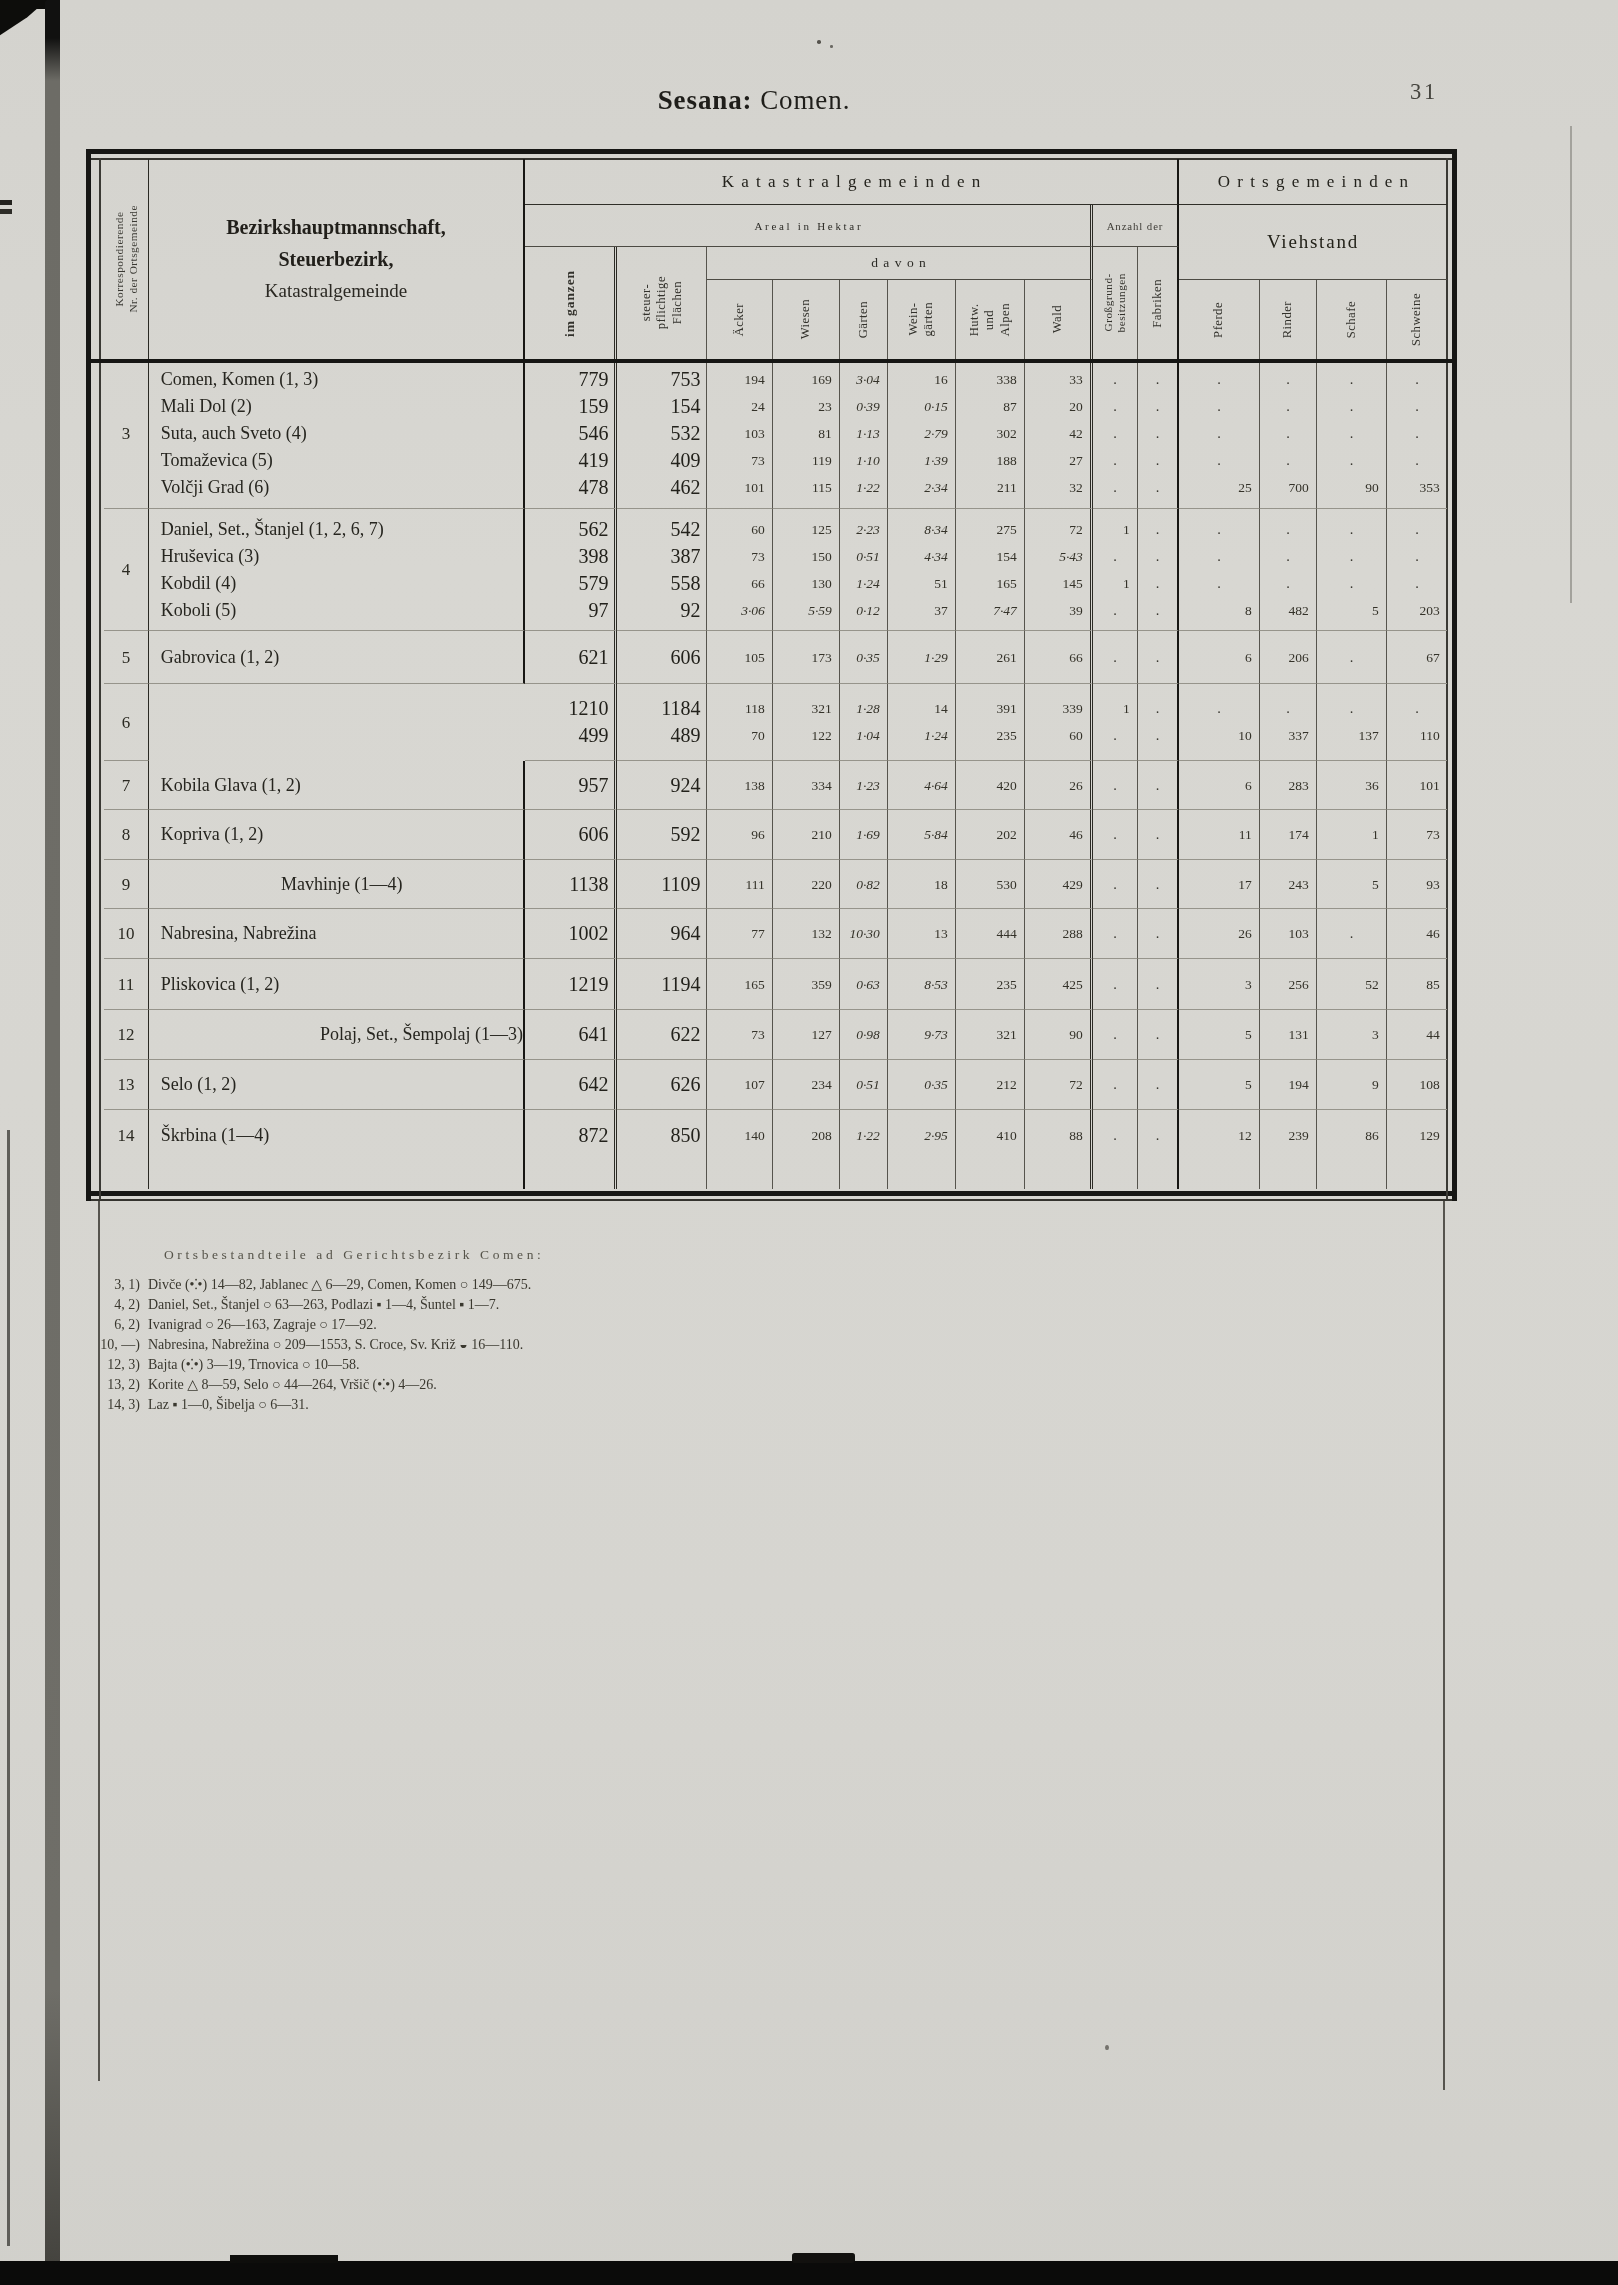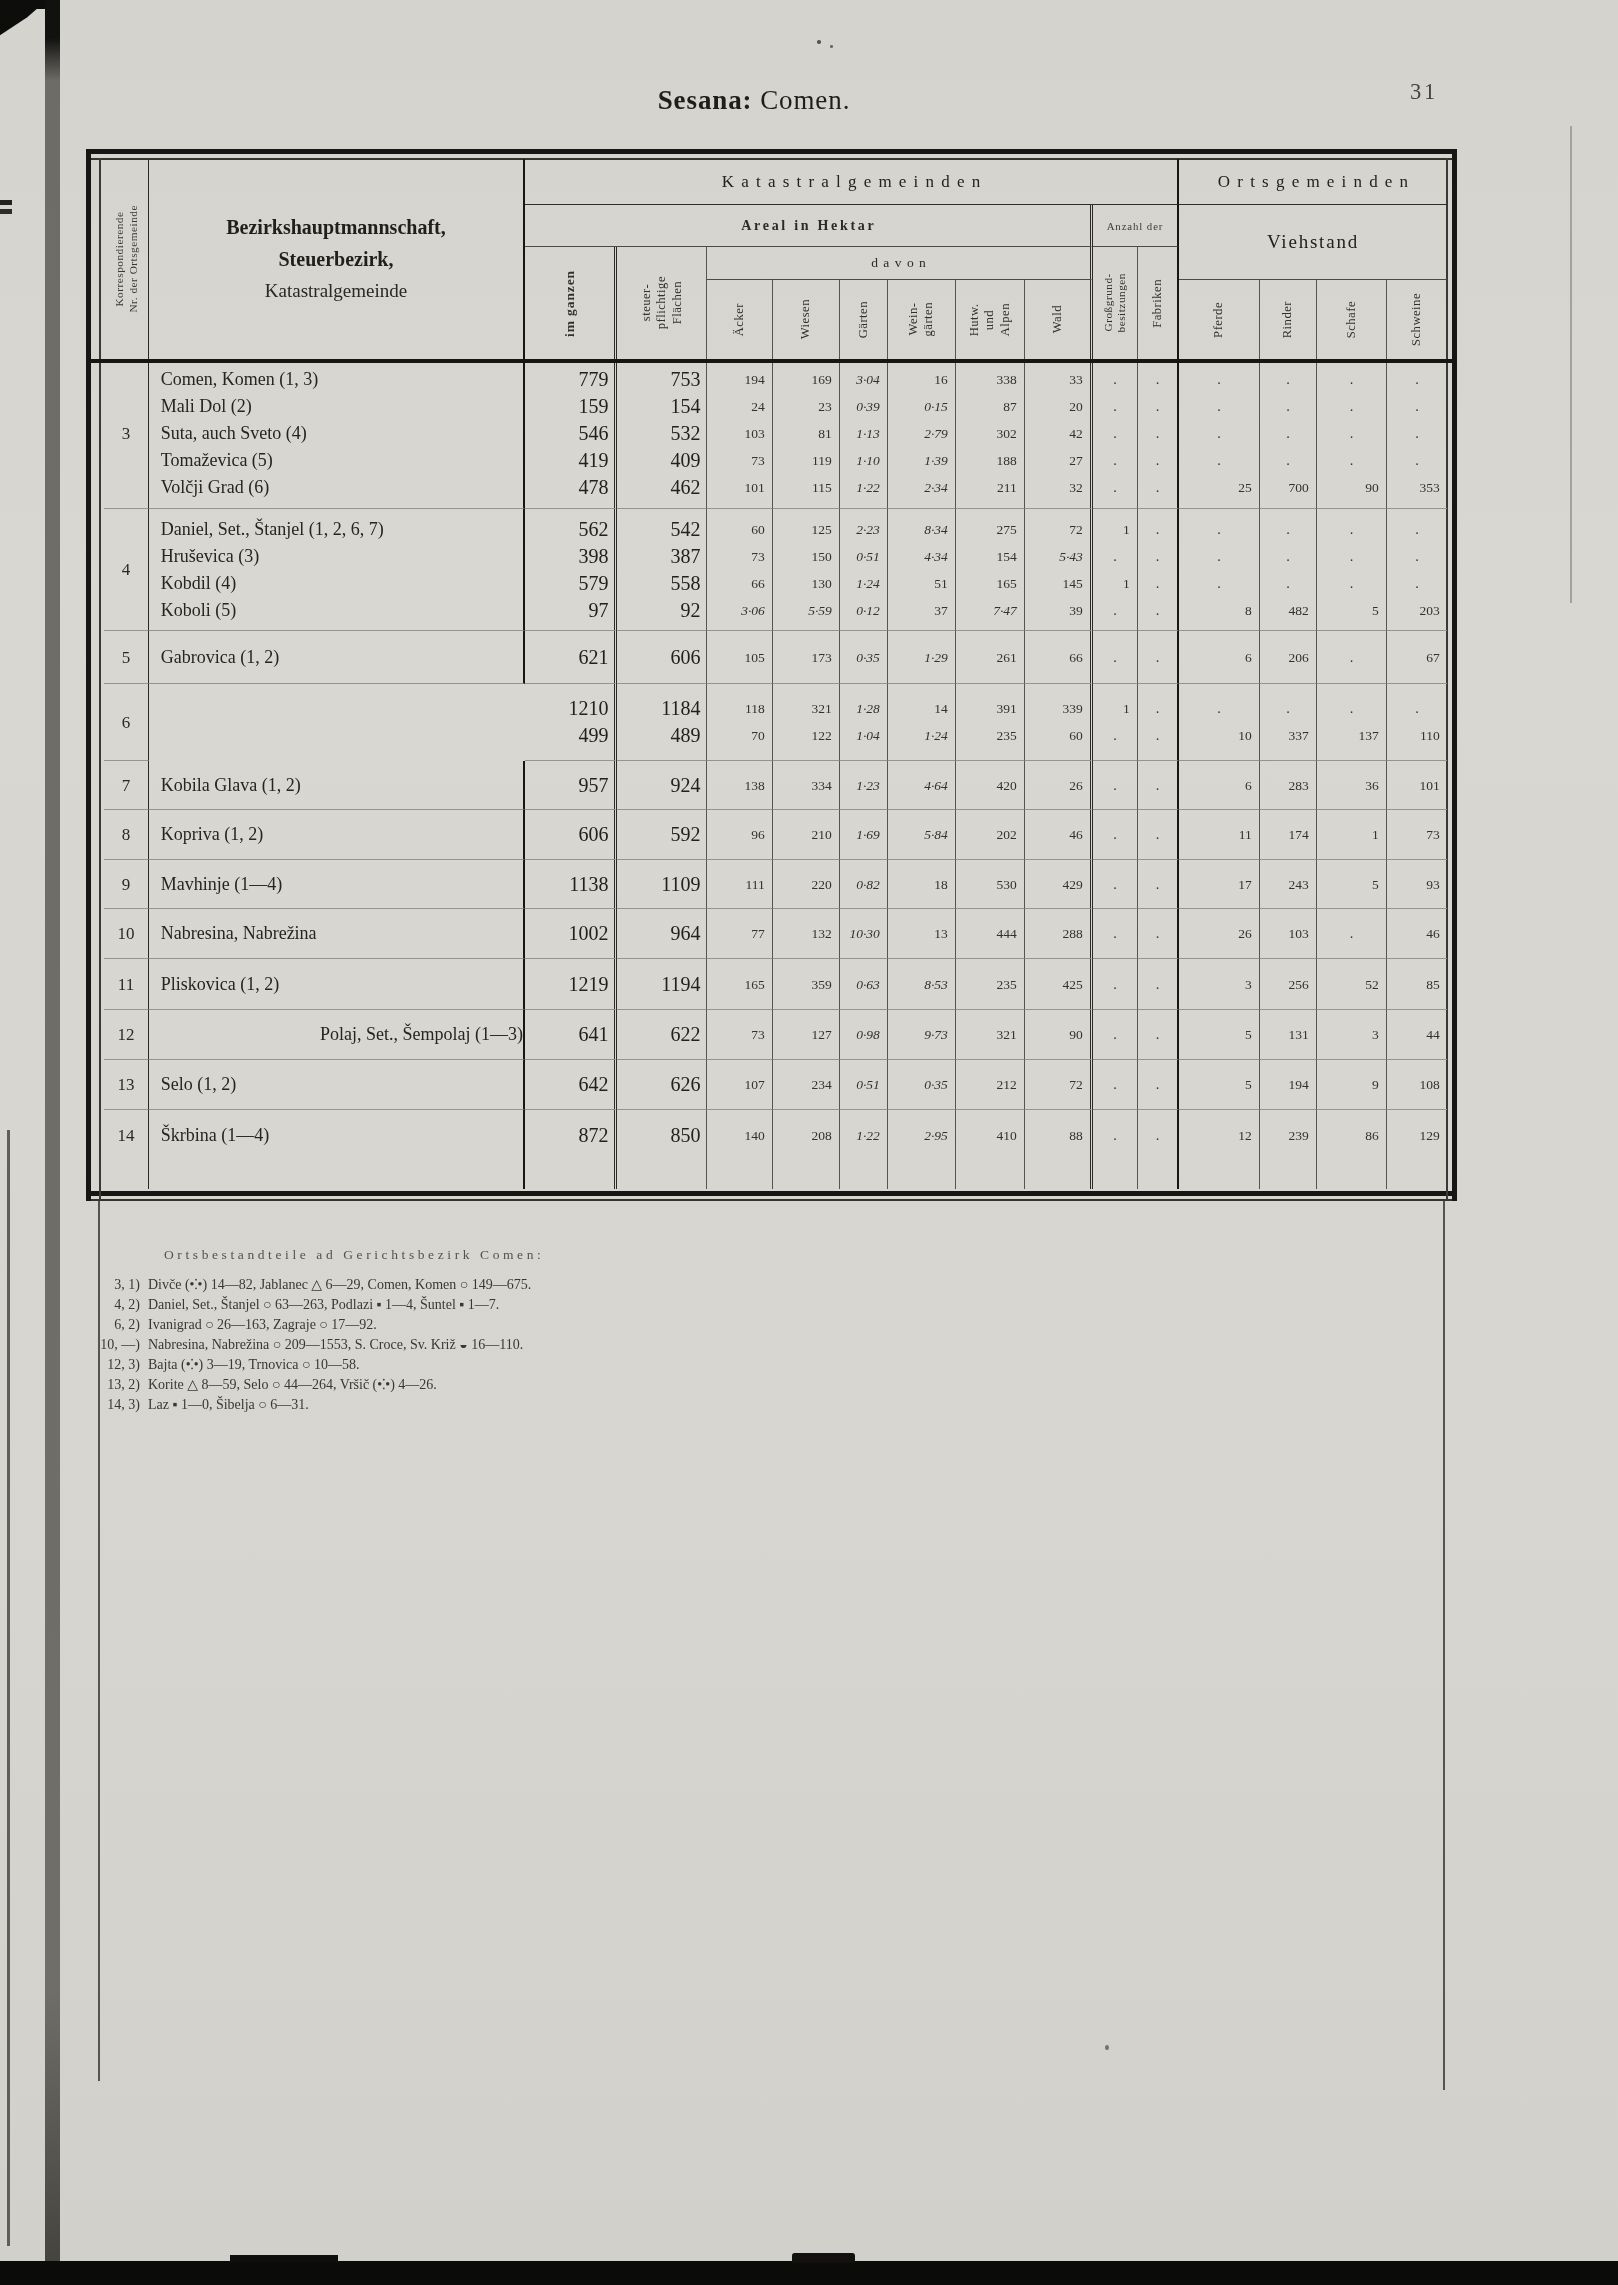"Areal in Hektar" .band2 { font-size: 14px -> 11px; font-weight: bold -> none }
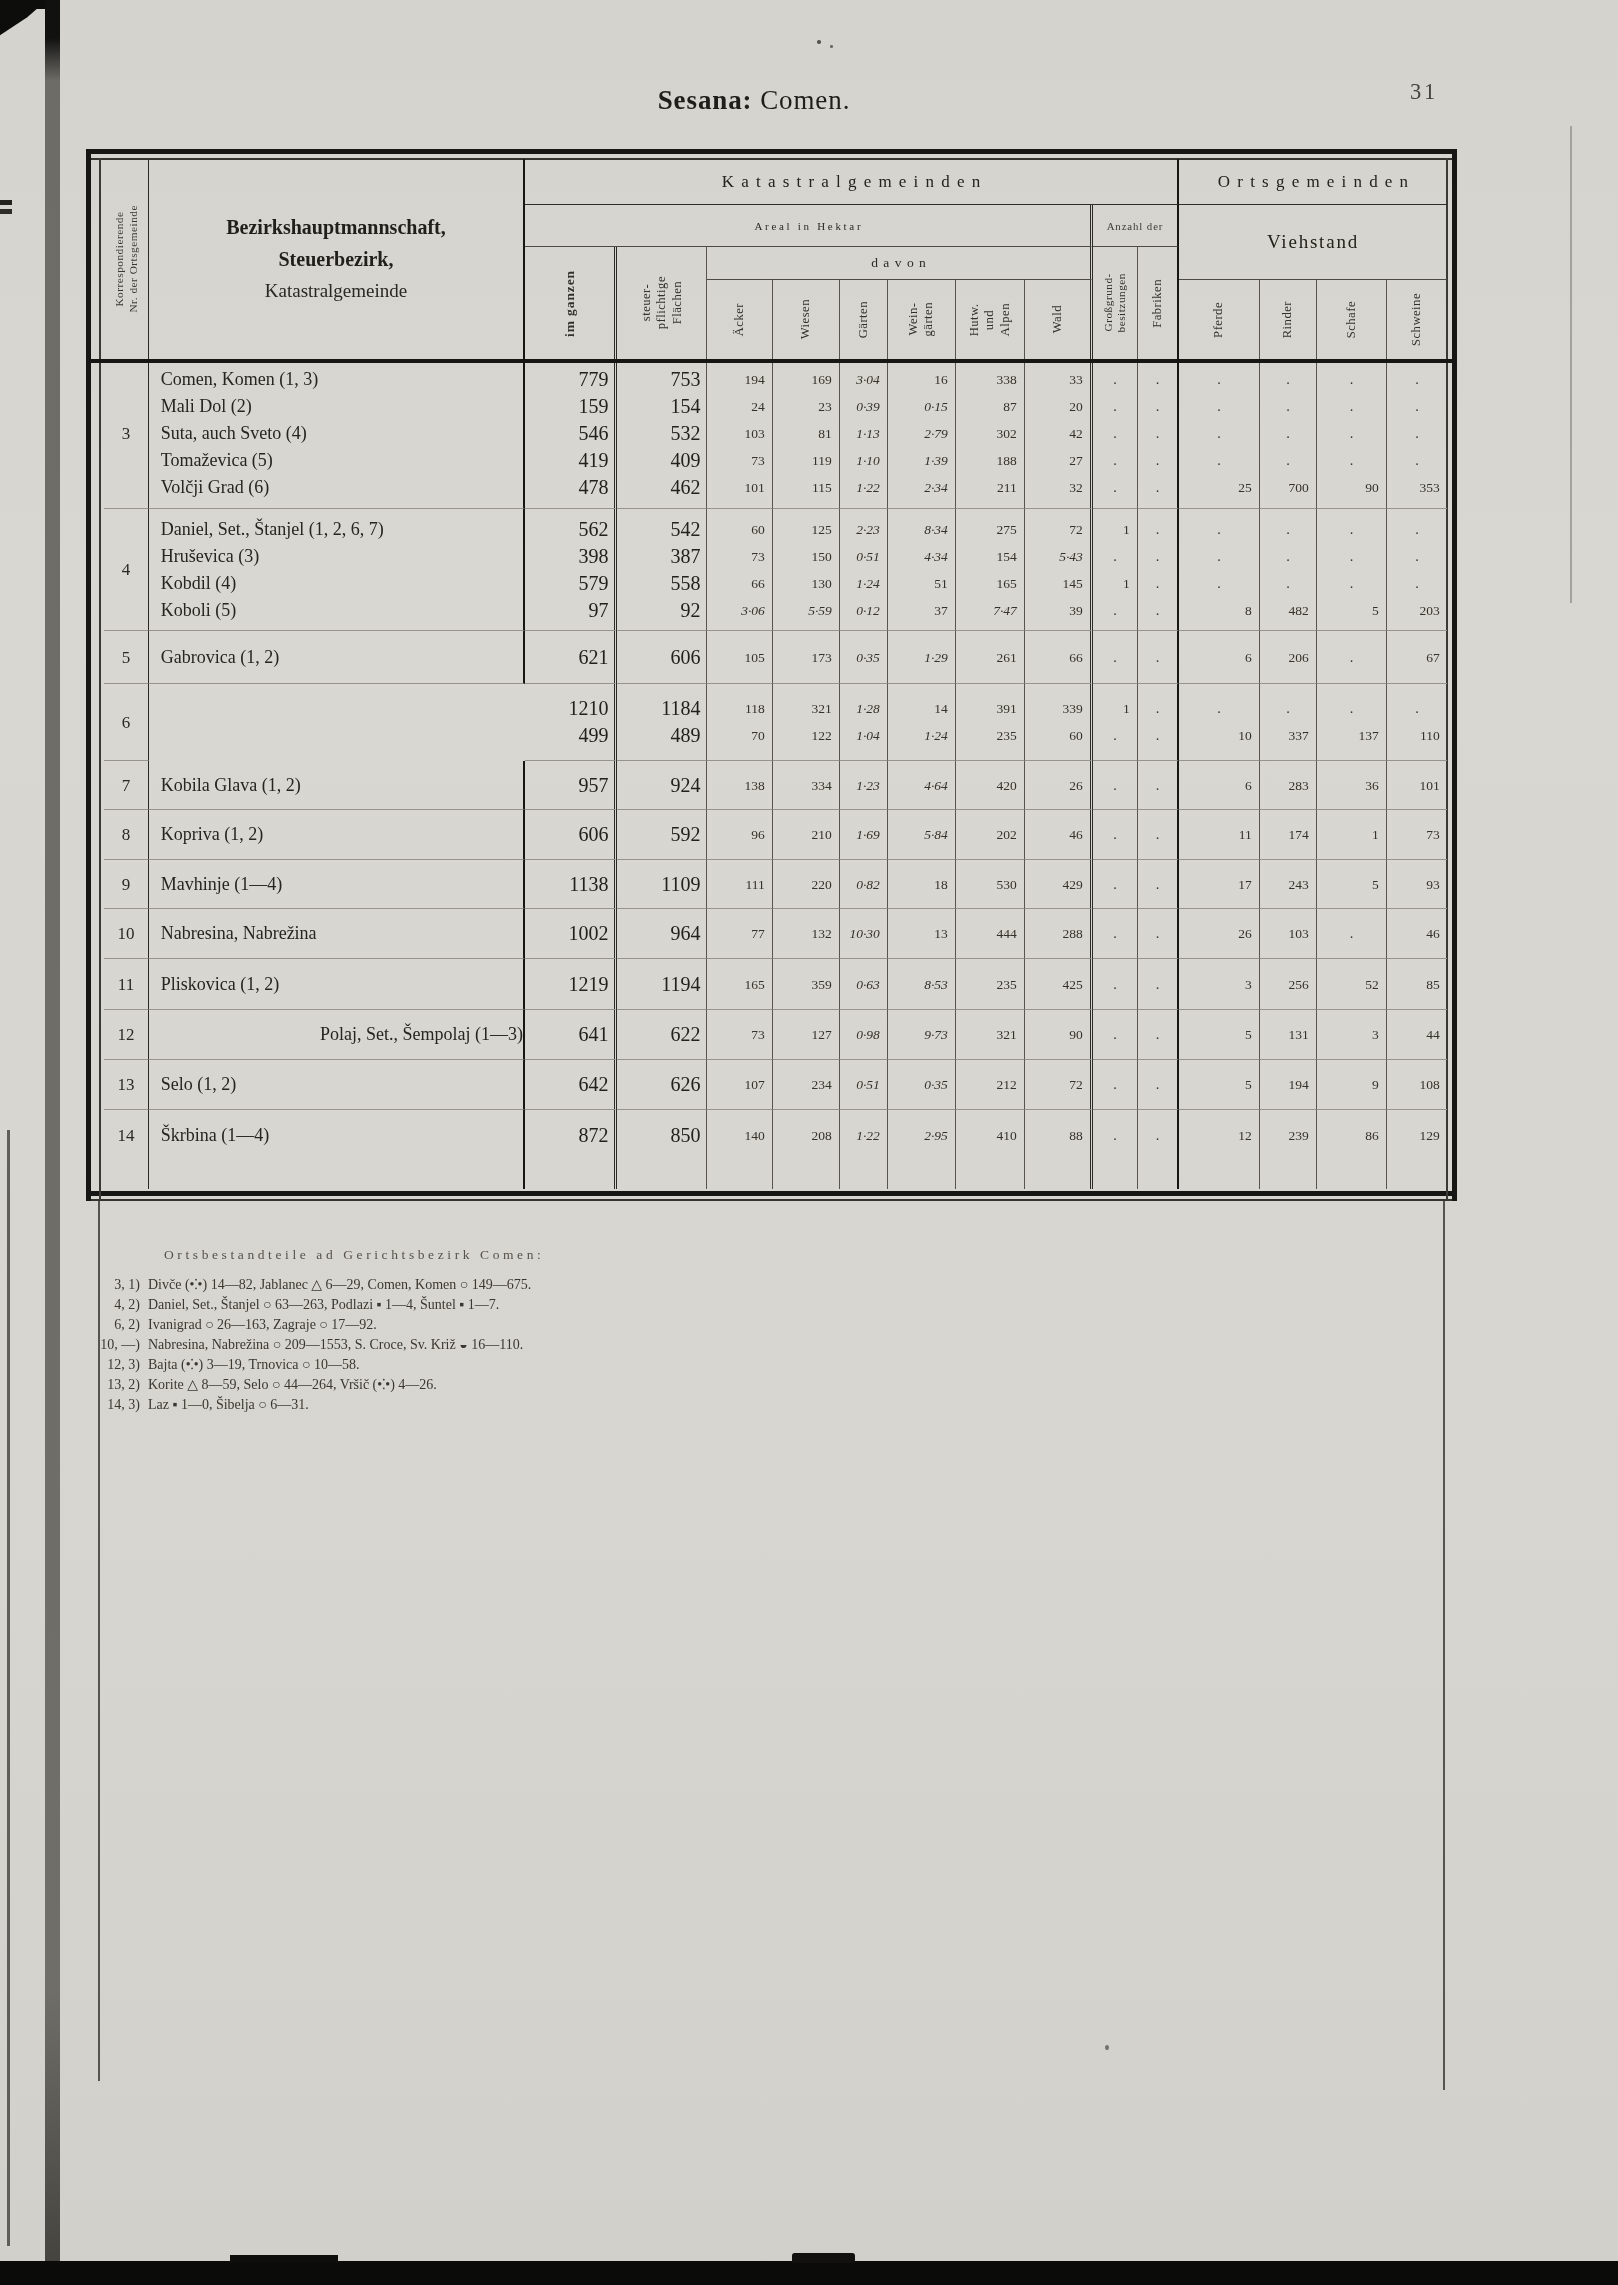"Mavhinje (1—4)" div.cell { align-items: none -> center }
